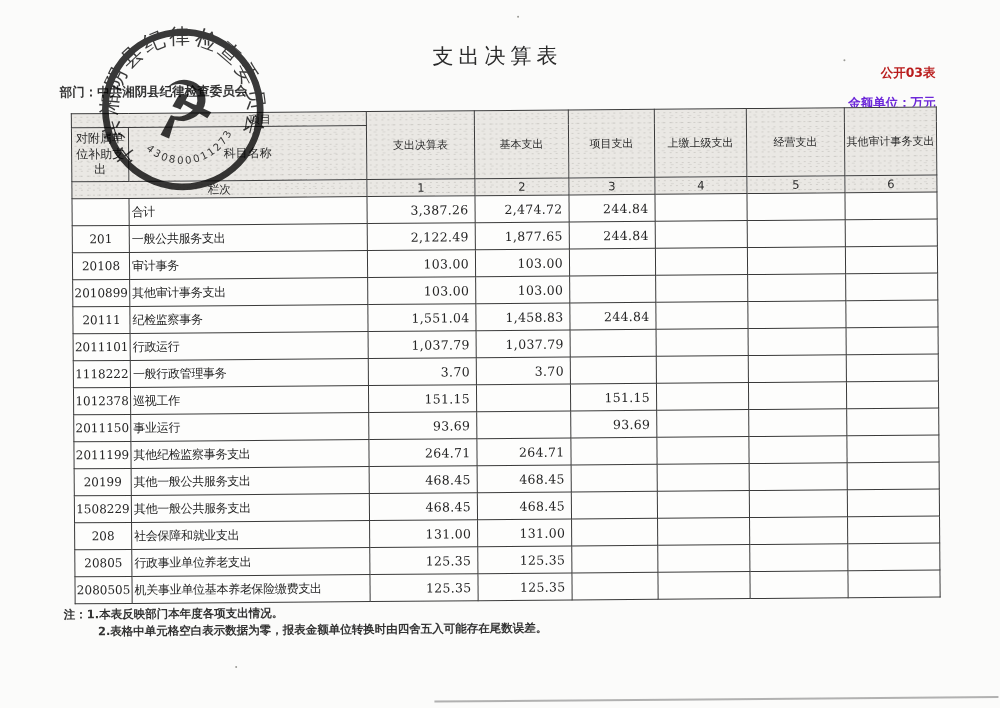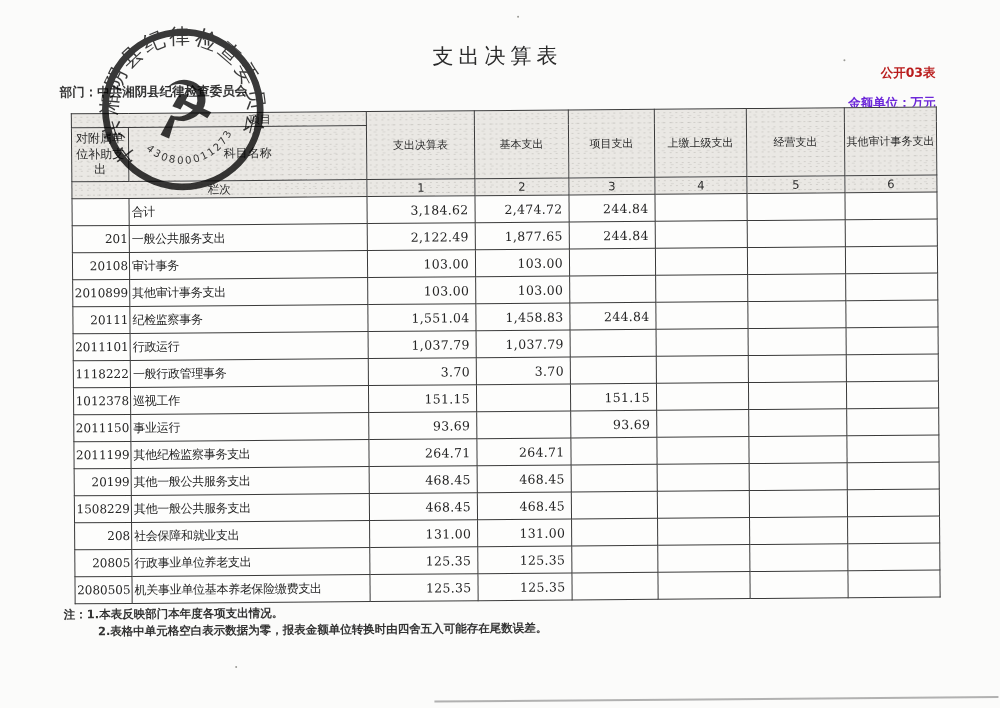"3,184.62" td.c-num { text: 3,184.62 -> 3,387.26 }
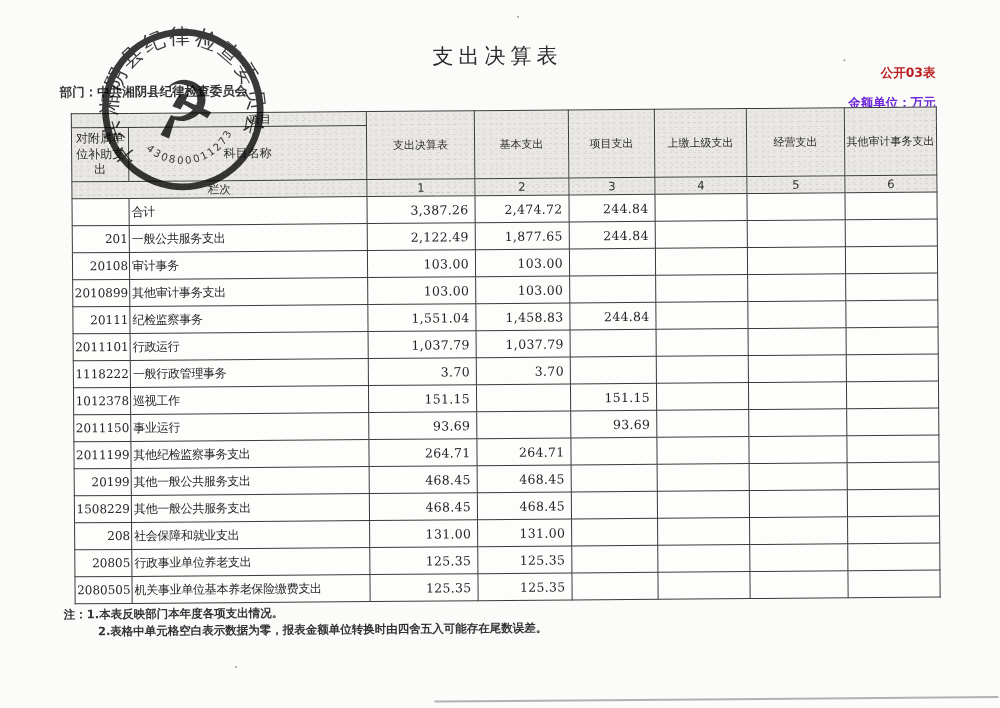"201" td.c-code { text-align: right -> center }
